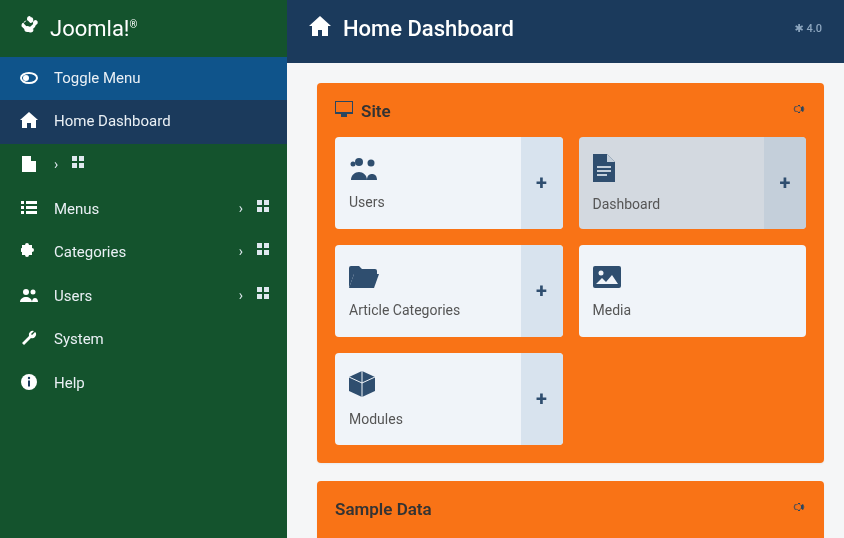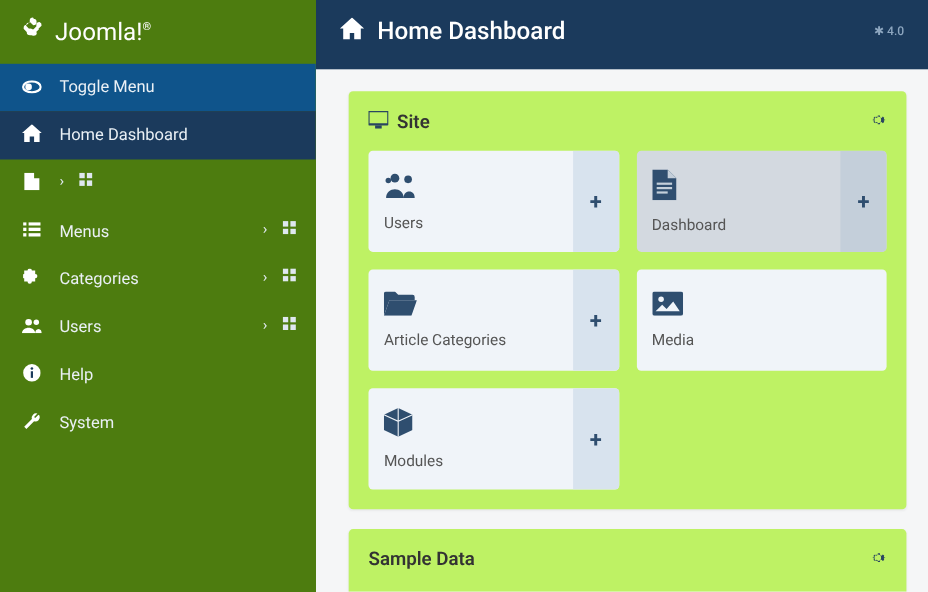"Joomla!®" .sidebar { background: #4d7c0f -> #14532d }
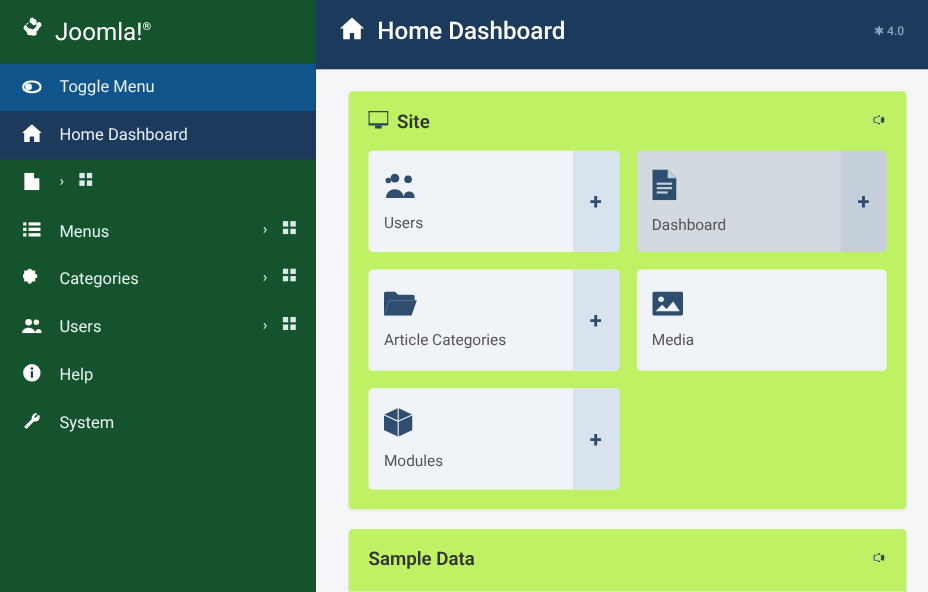"Site" .panel { background: #bef264 -> #f97316 }
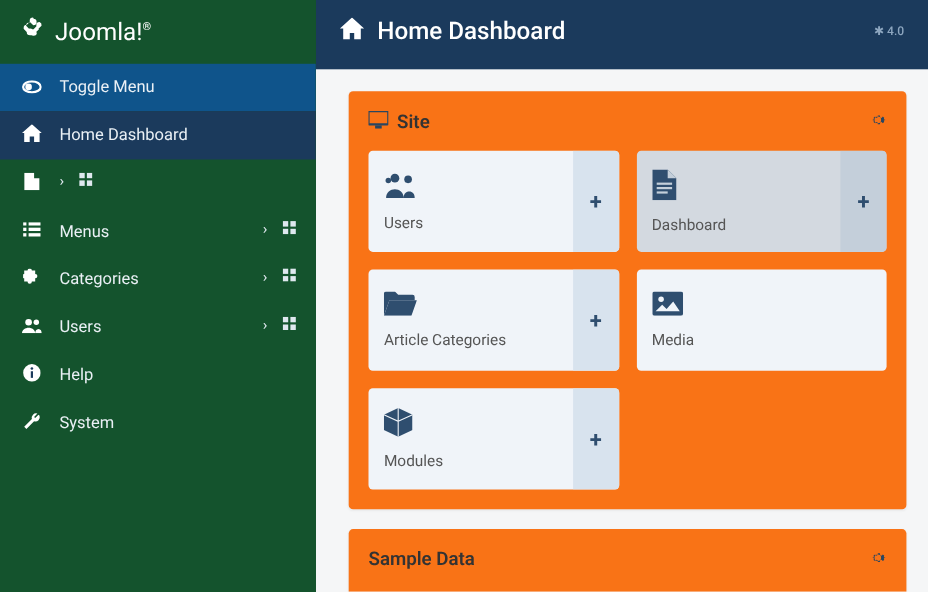"Help" li.nav-item { order: before "System" -> after "System" }
